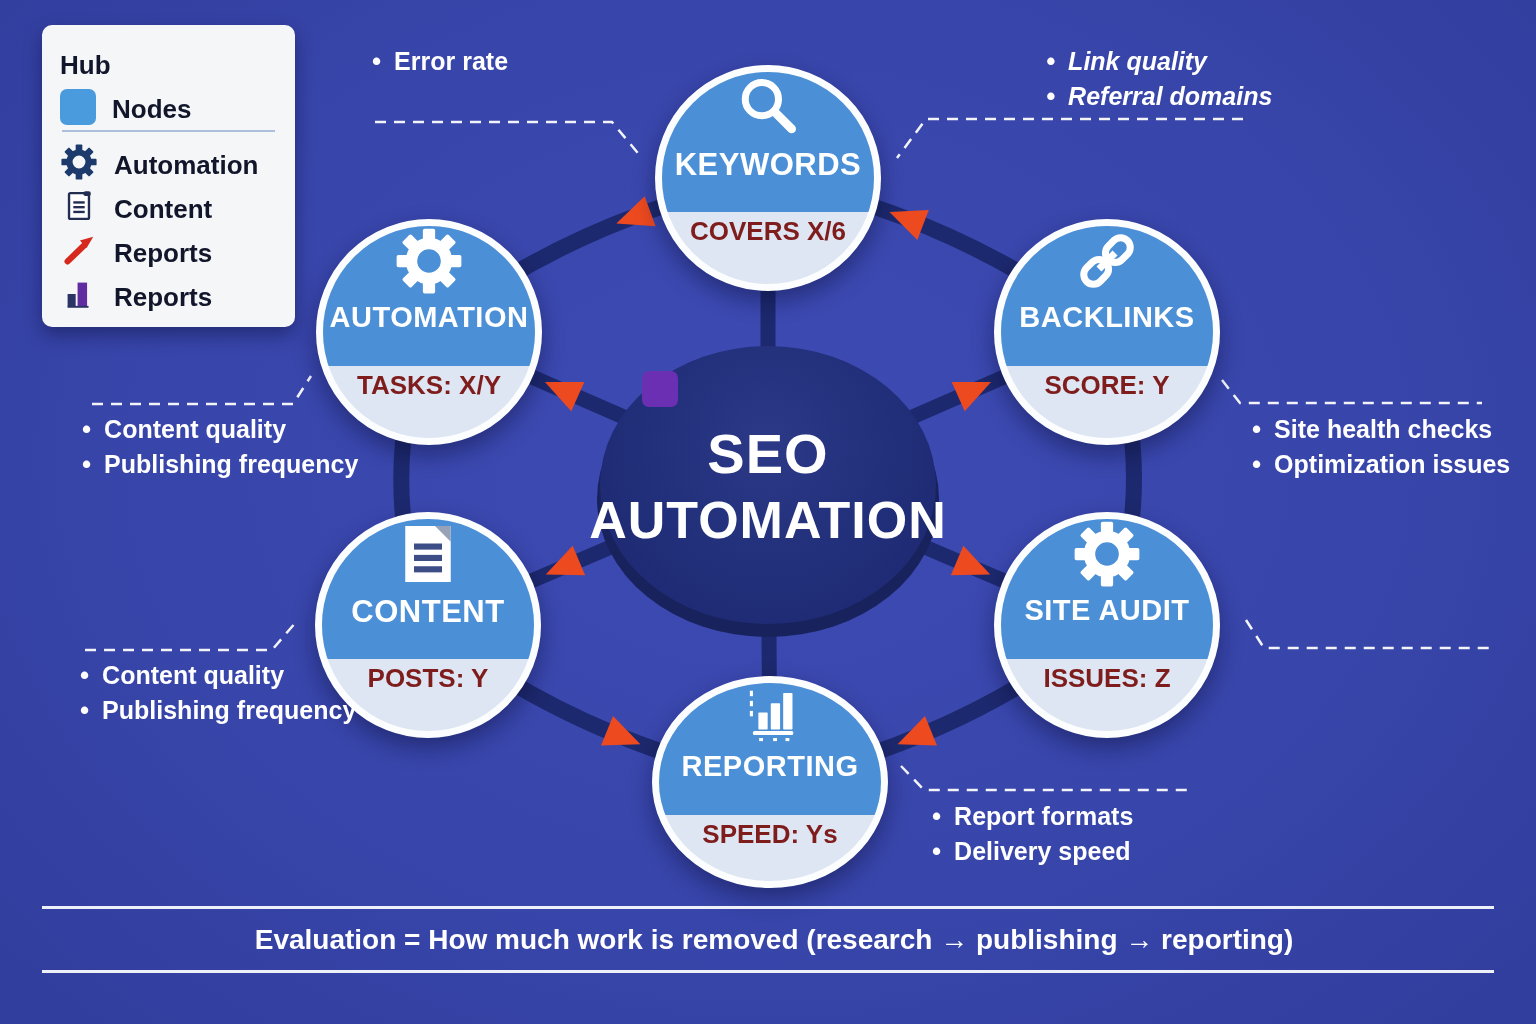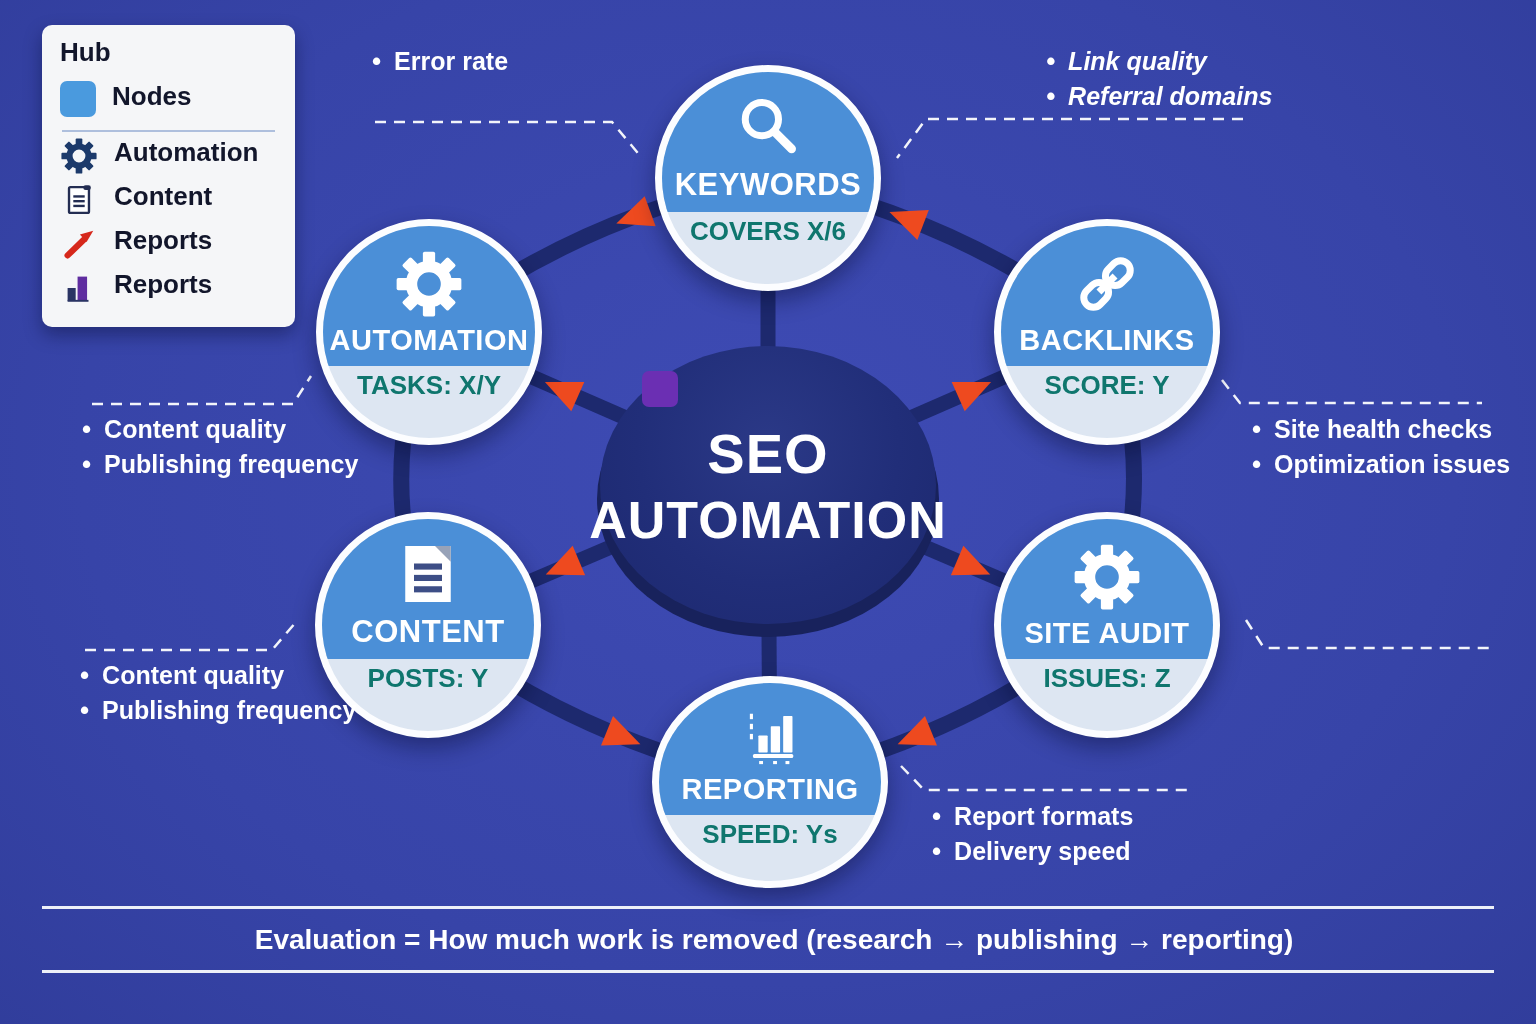"Hub" .lg-row { align-items: flex-start -> flex-end }
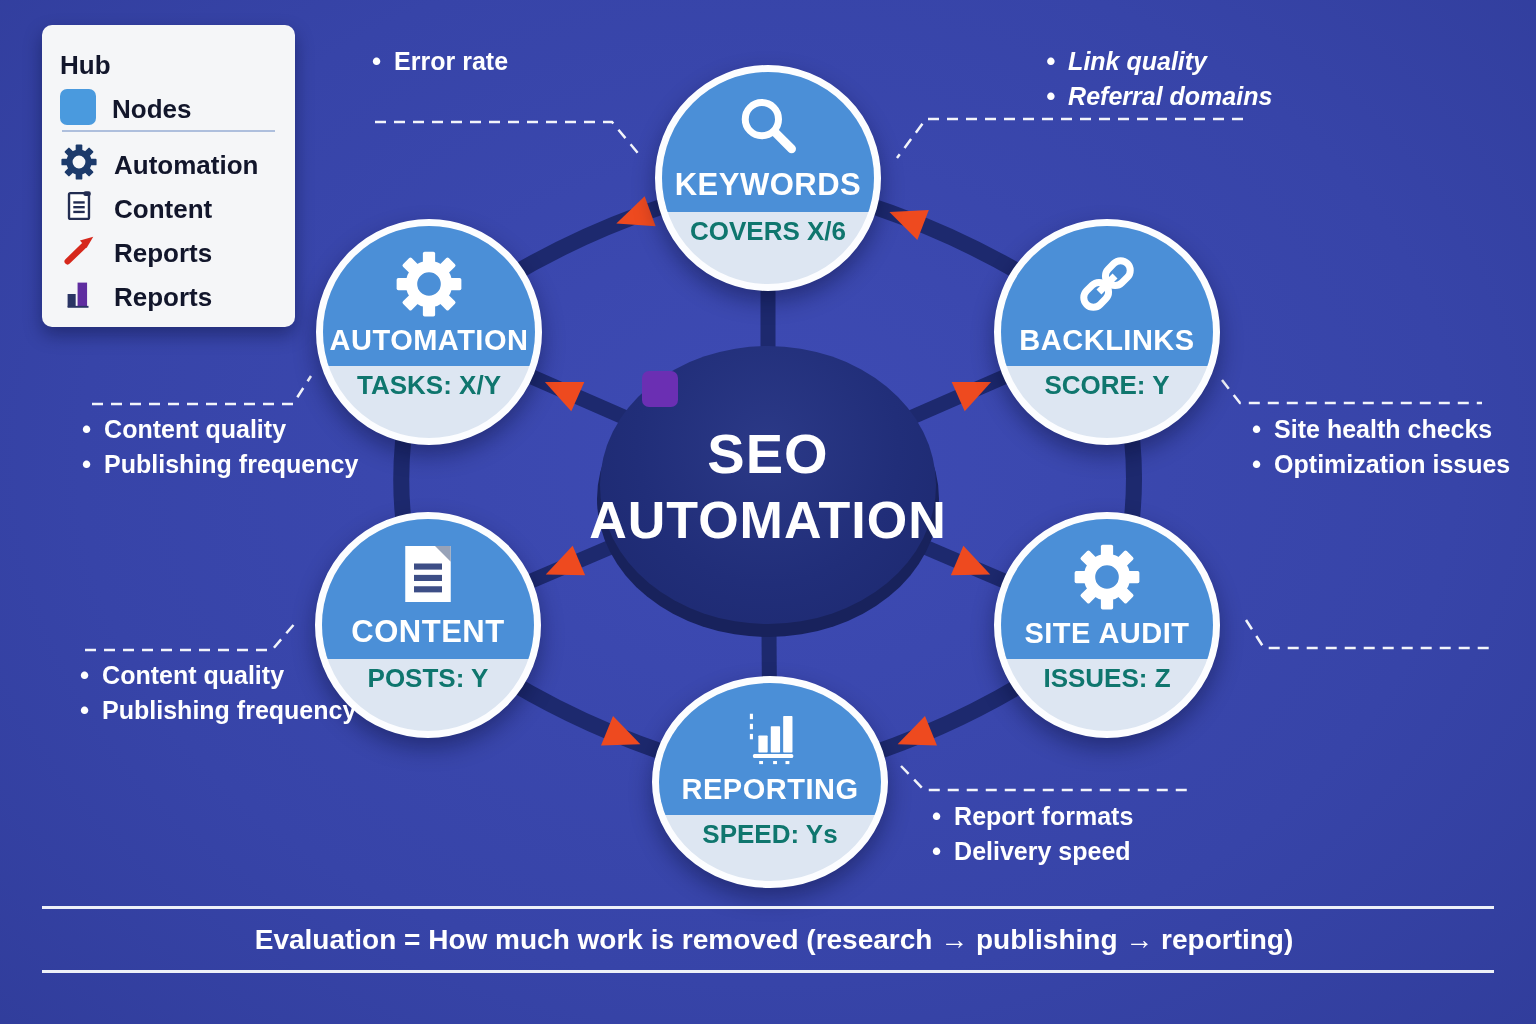"KEYWORDS" .node-top { justify-content: flex-end -> none }
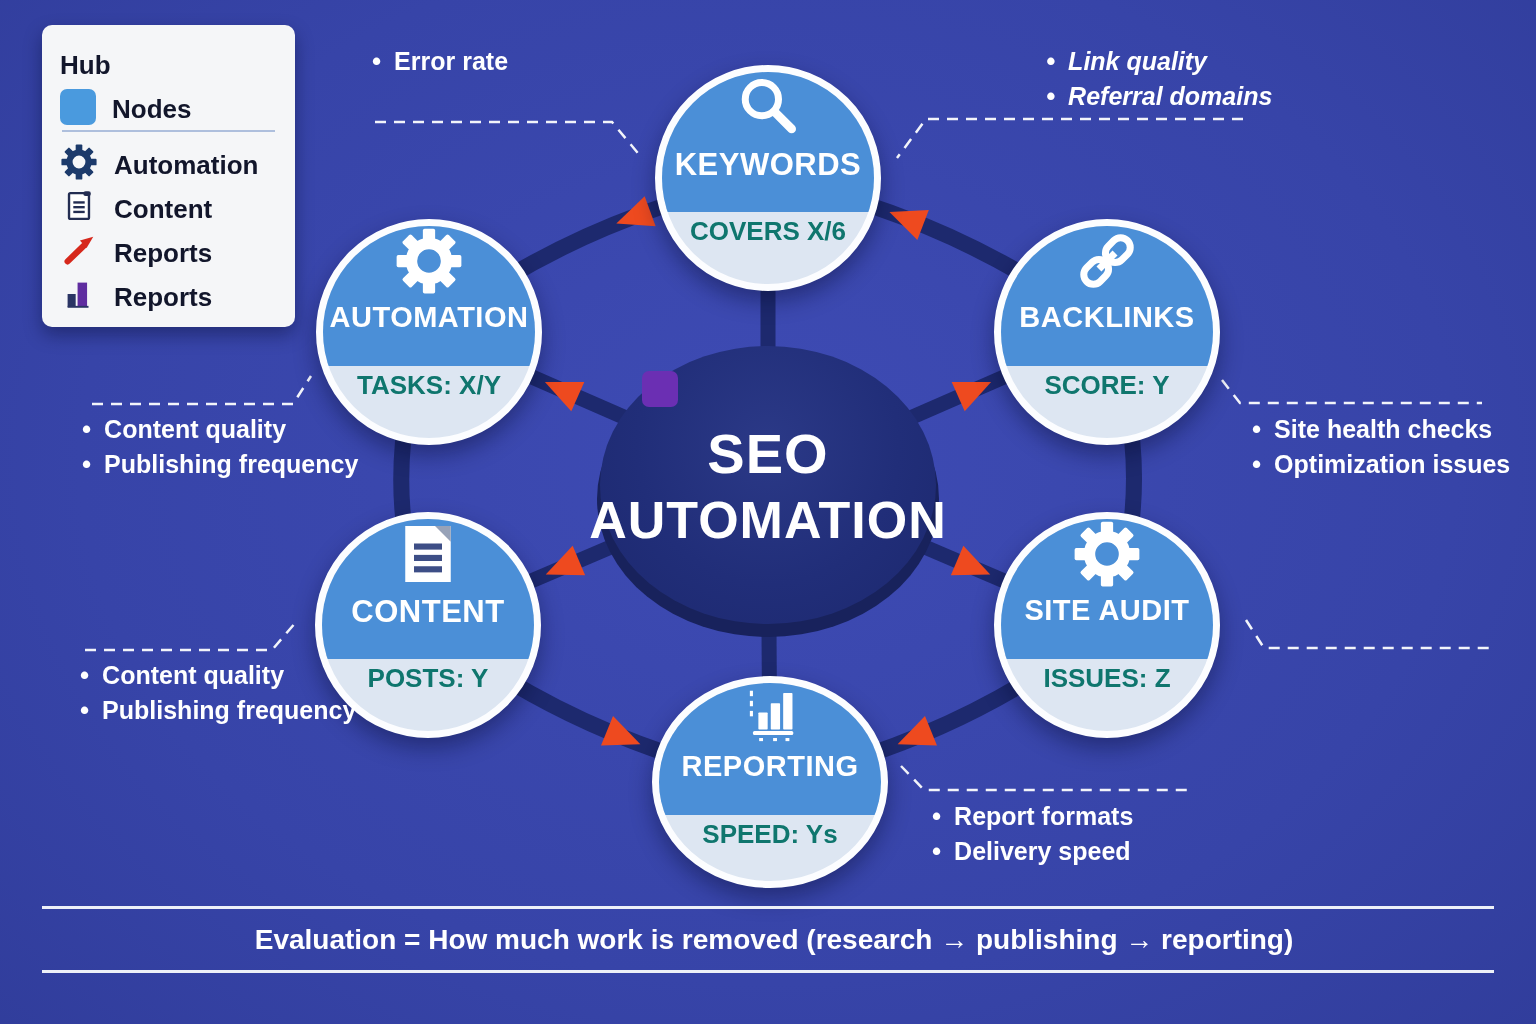"COVERS X/6" .node-stat { color: #0f766e -> #7f1d1d }
